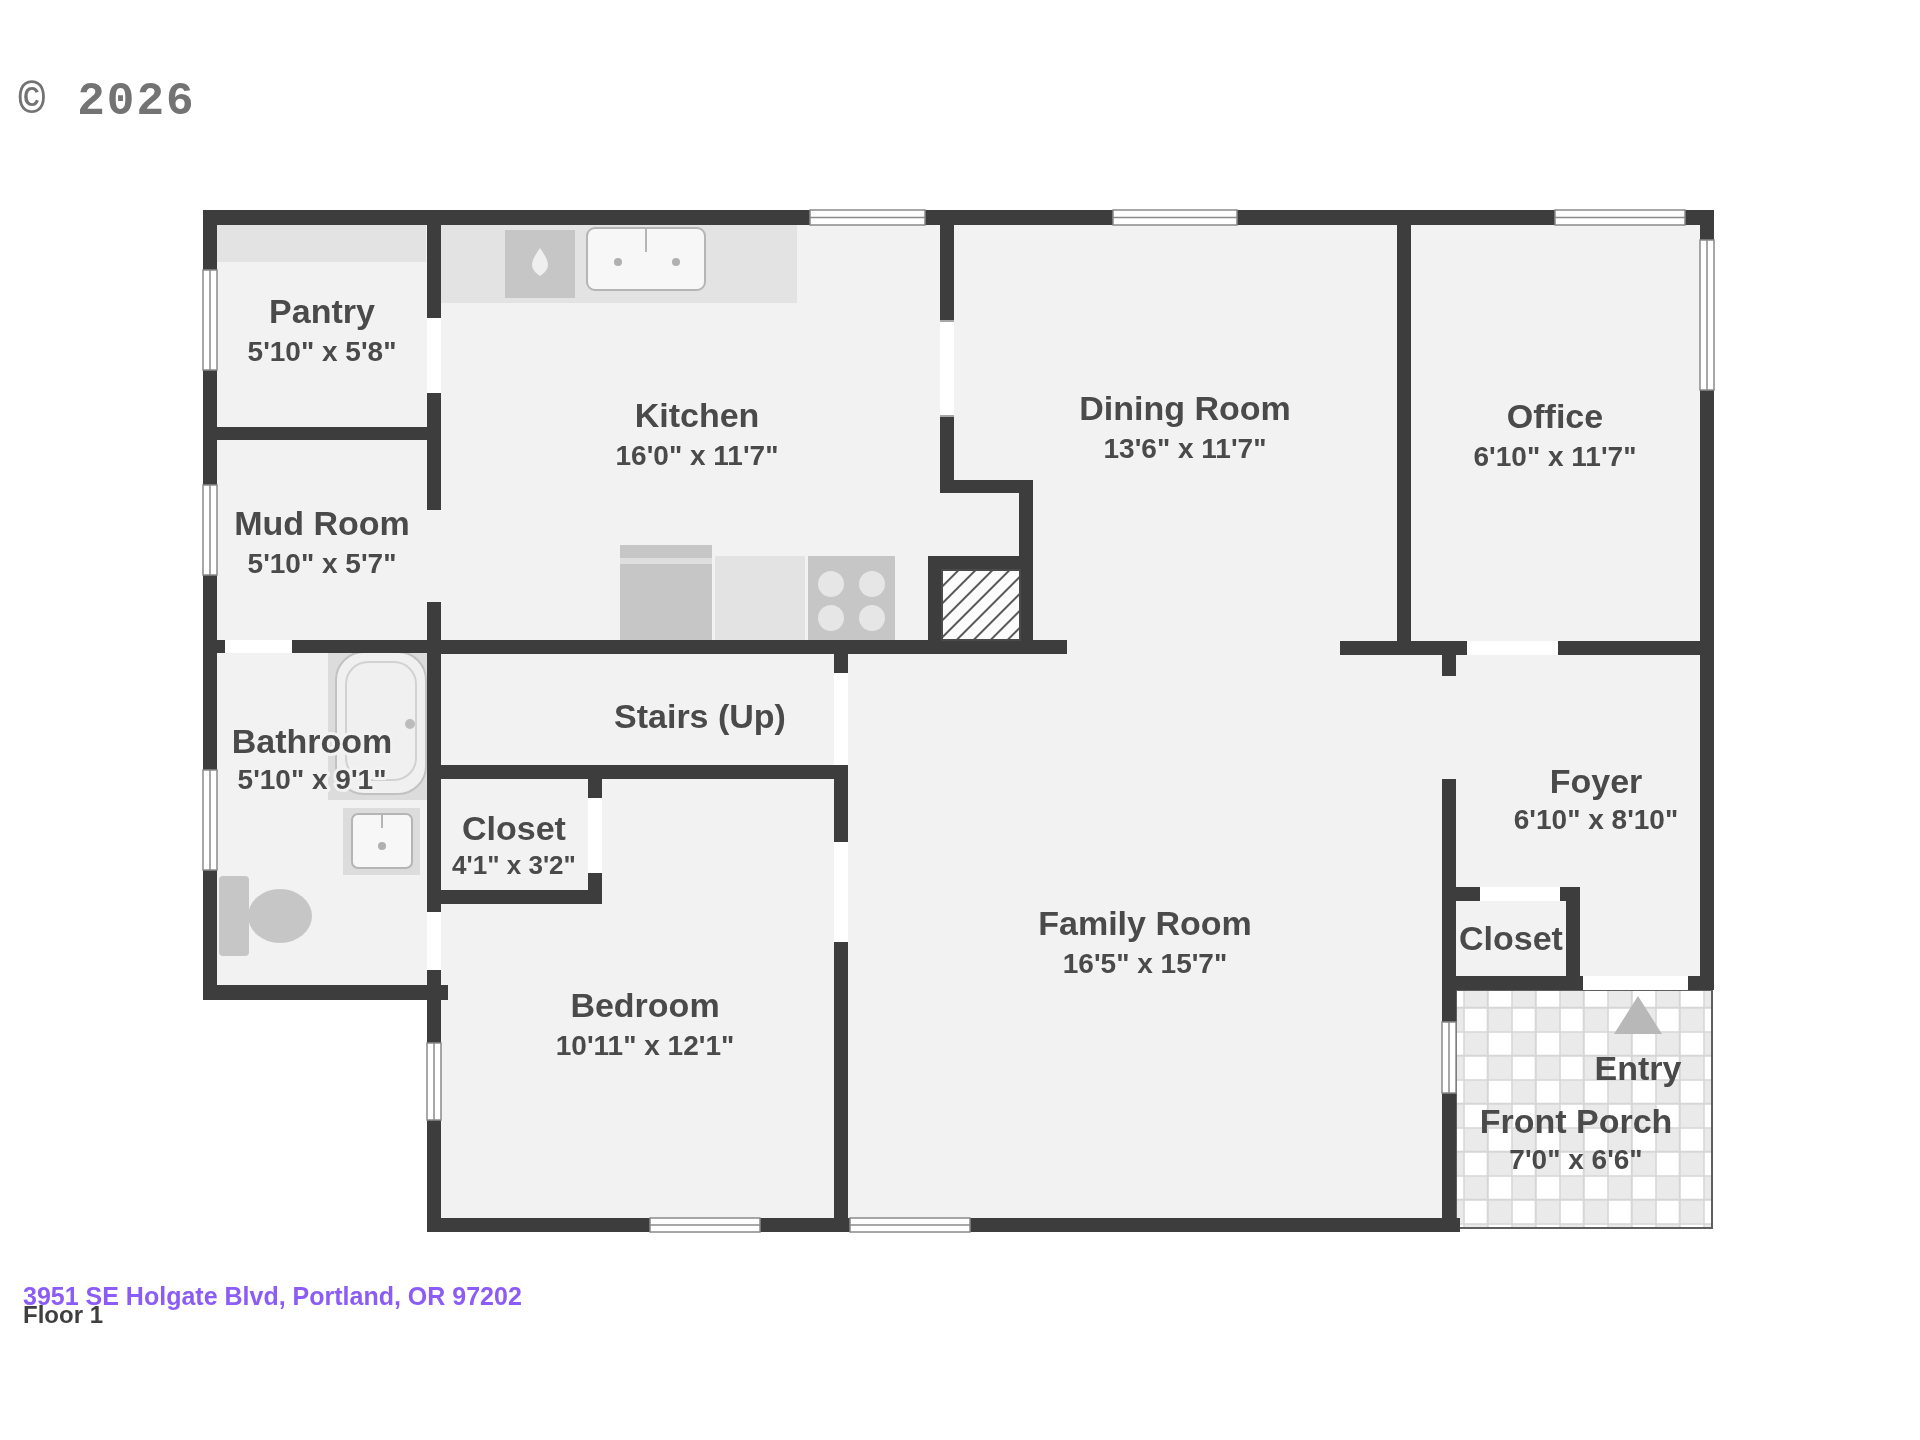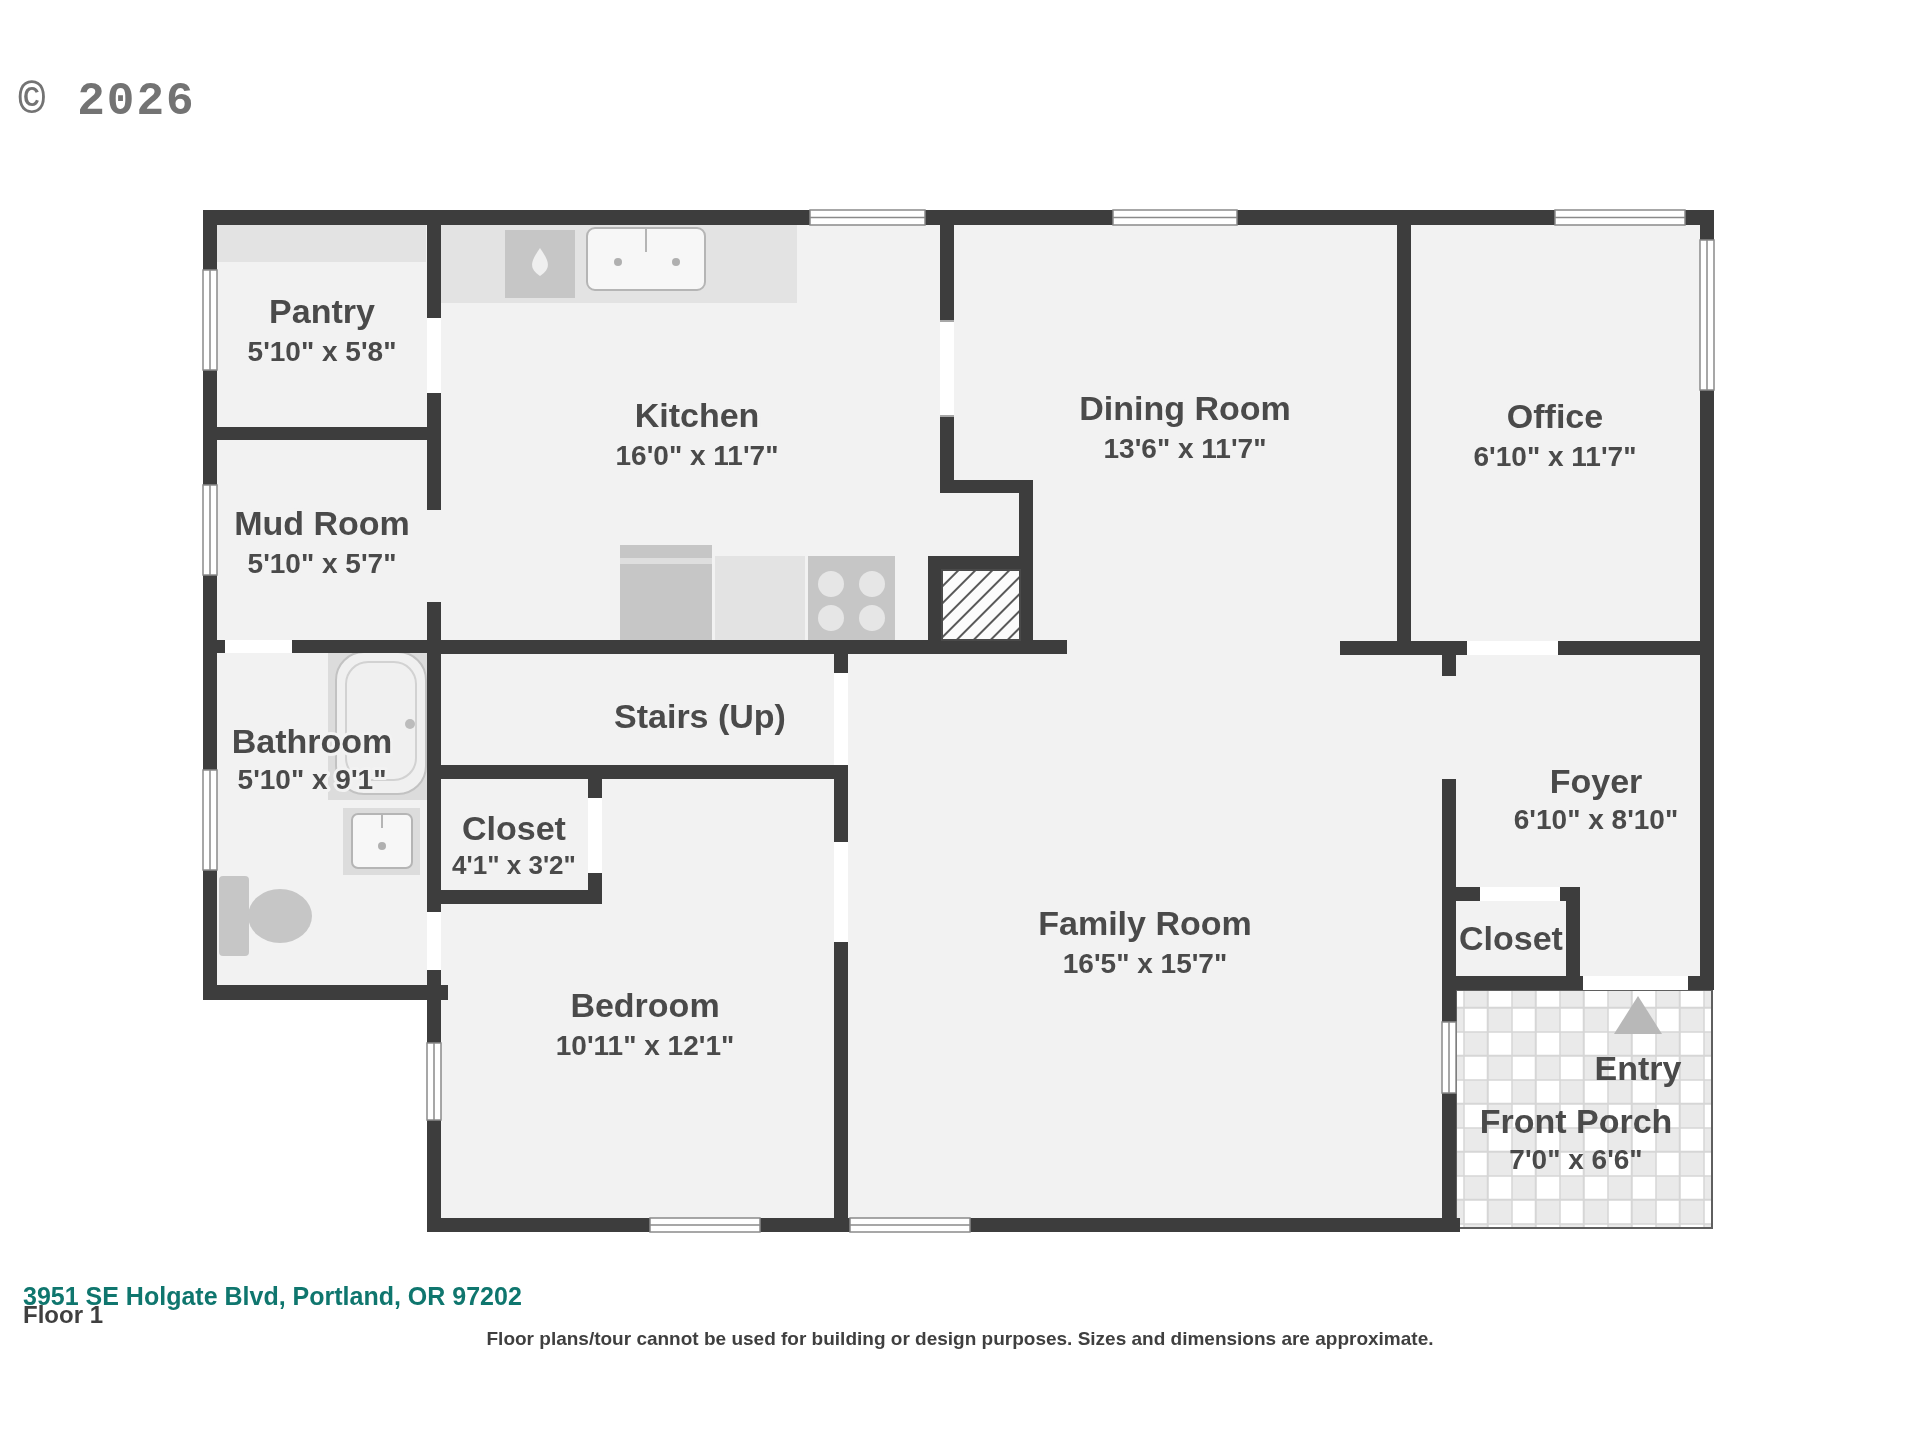"3951 SE Holgate Blvd, Portland," #address { color: #0f766e -> #8b5cf6 }
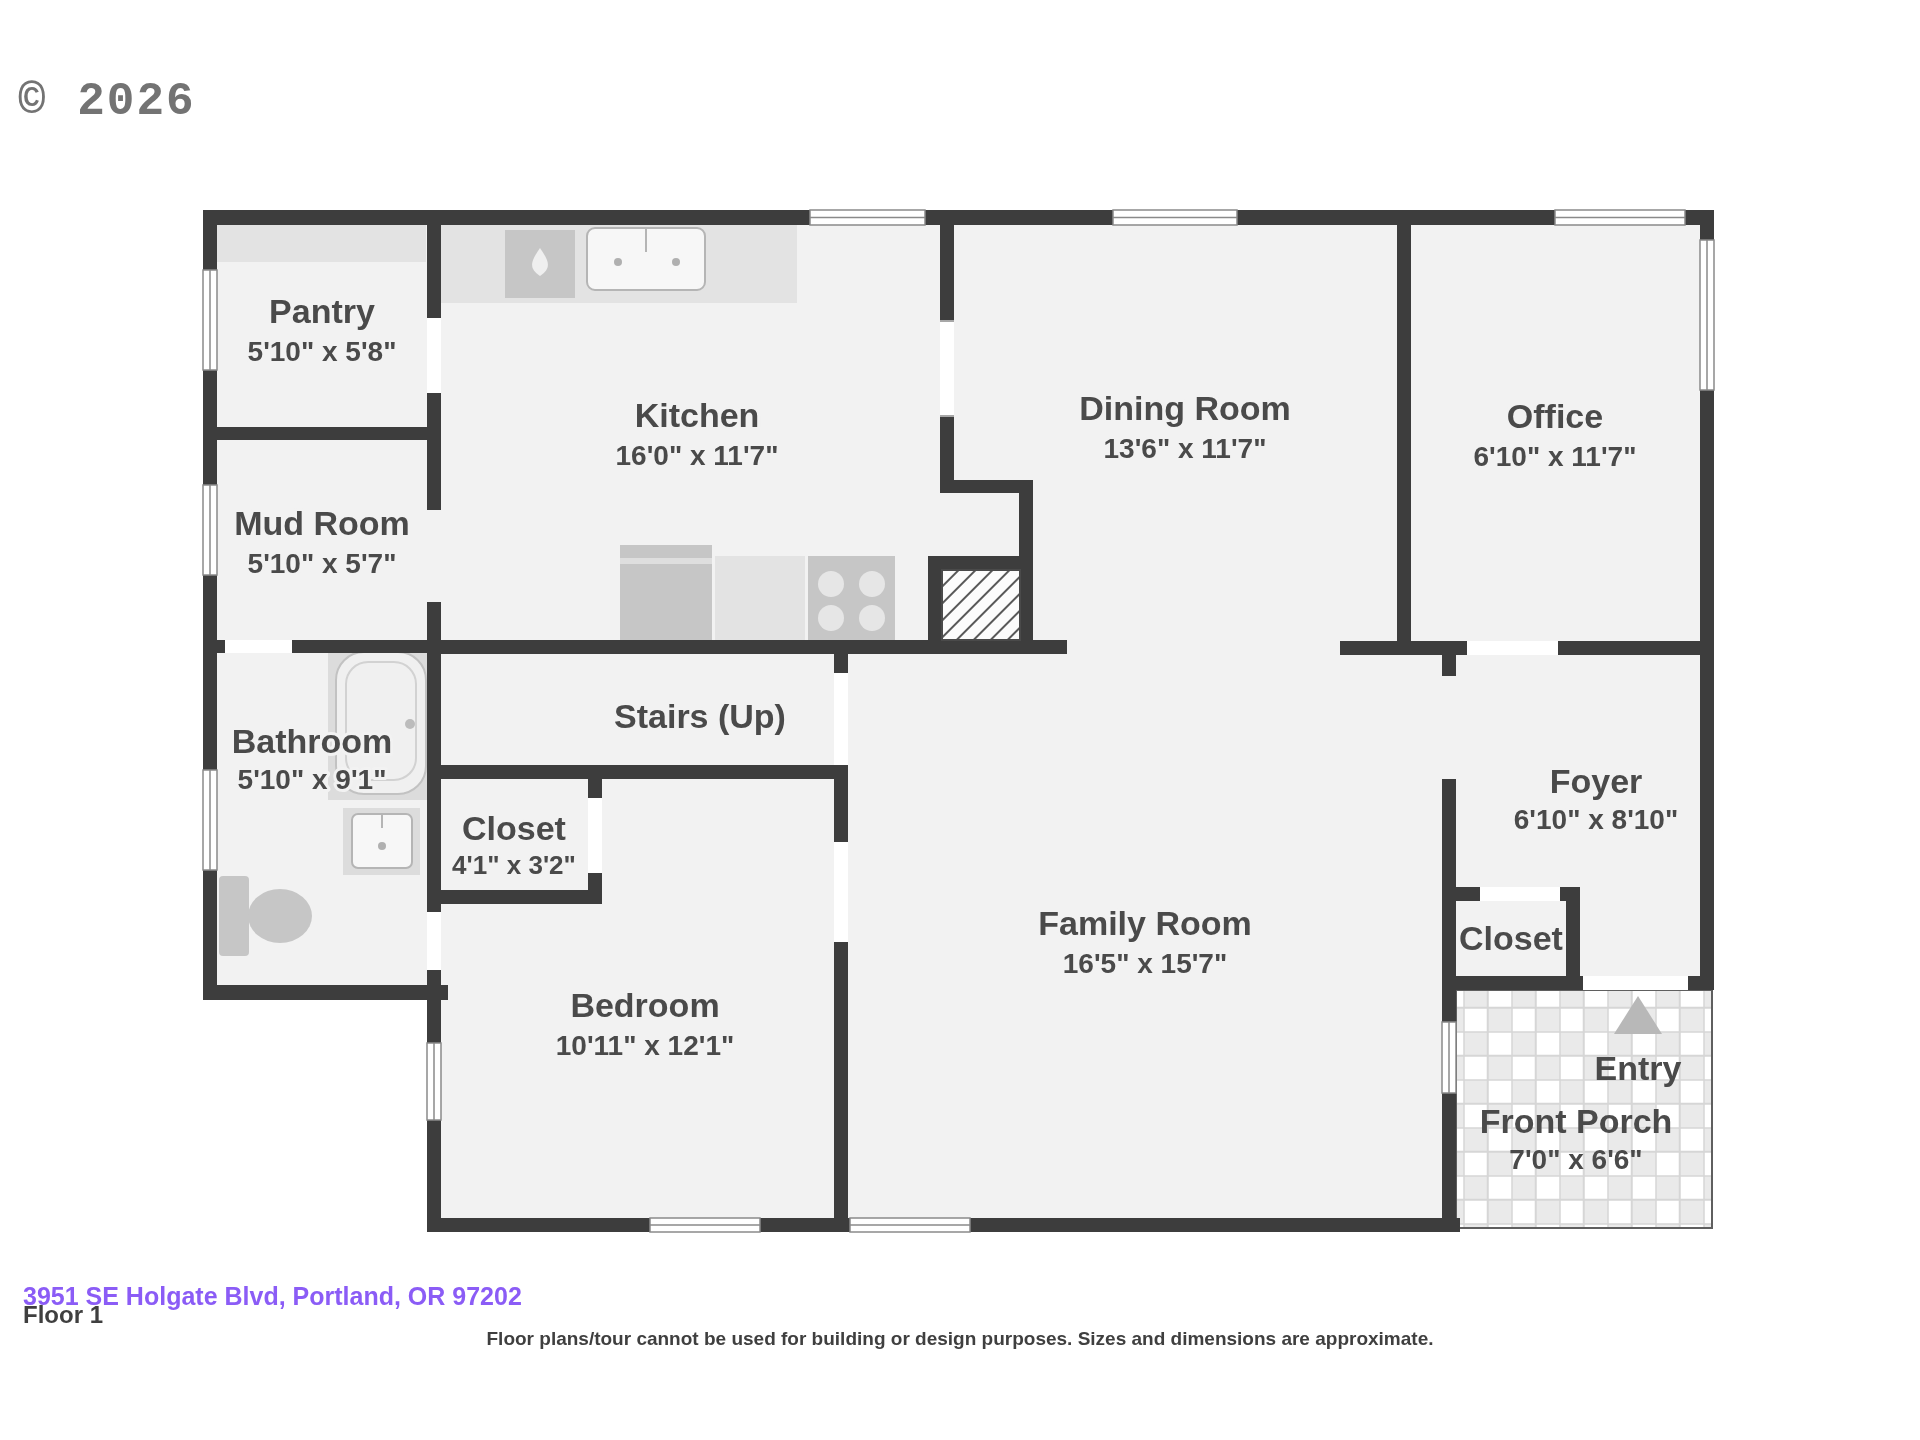"Floor plans/tour cannot be used" div { html: <div>Floor plans/tour cannot be used for building or design purposes. Sizes and dimensions are approximate.</div> -> none }
